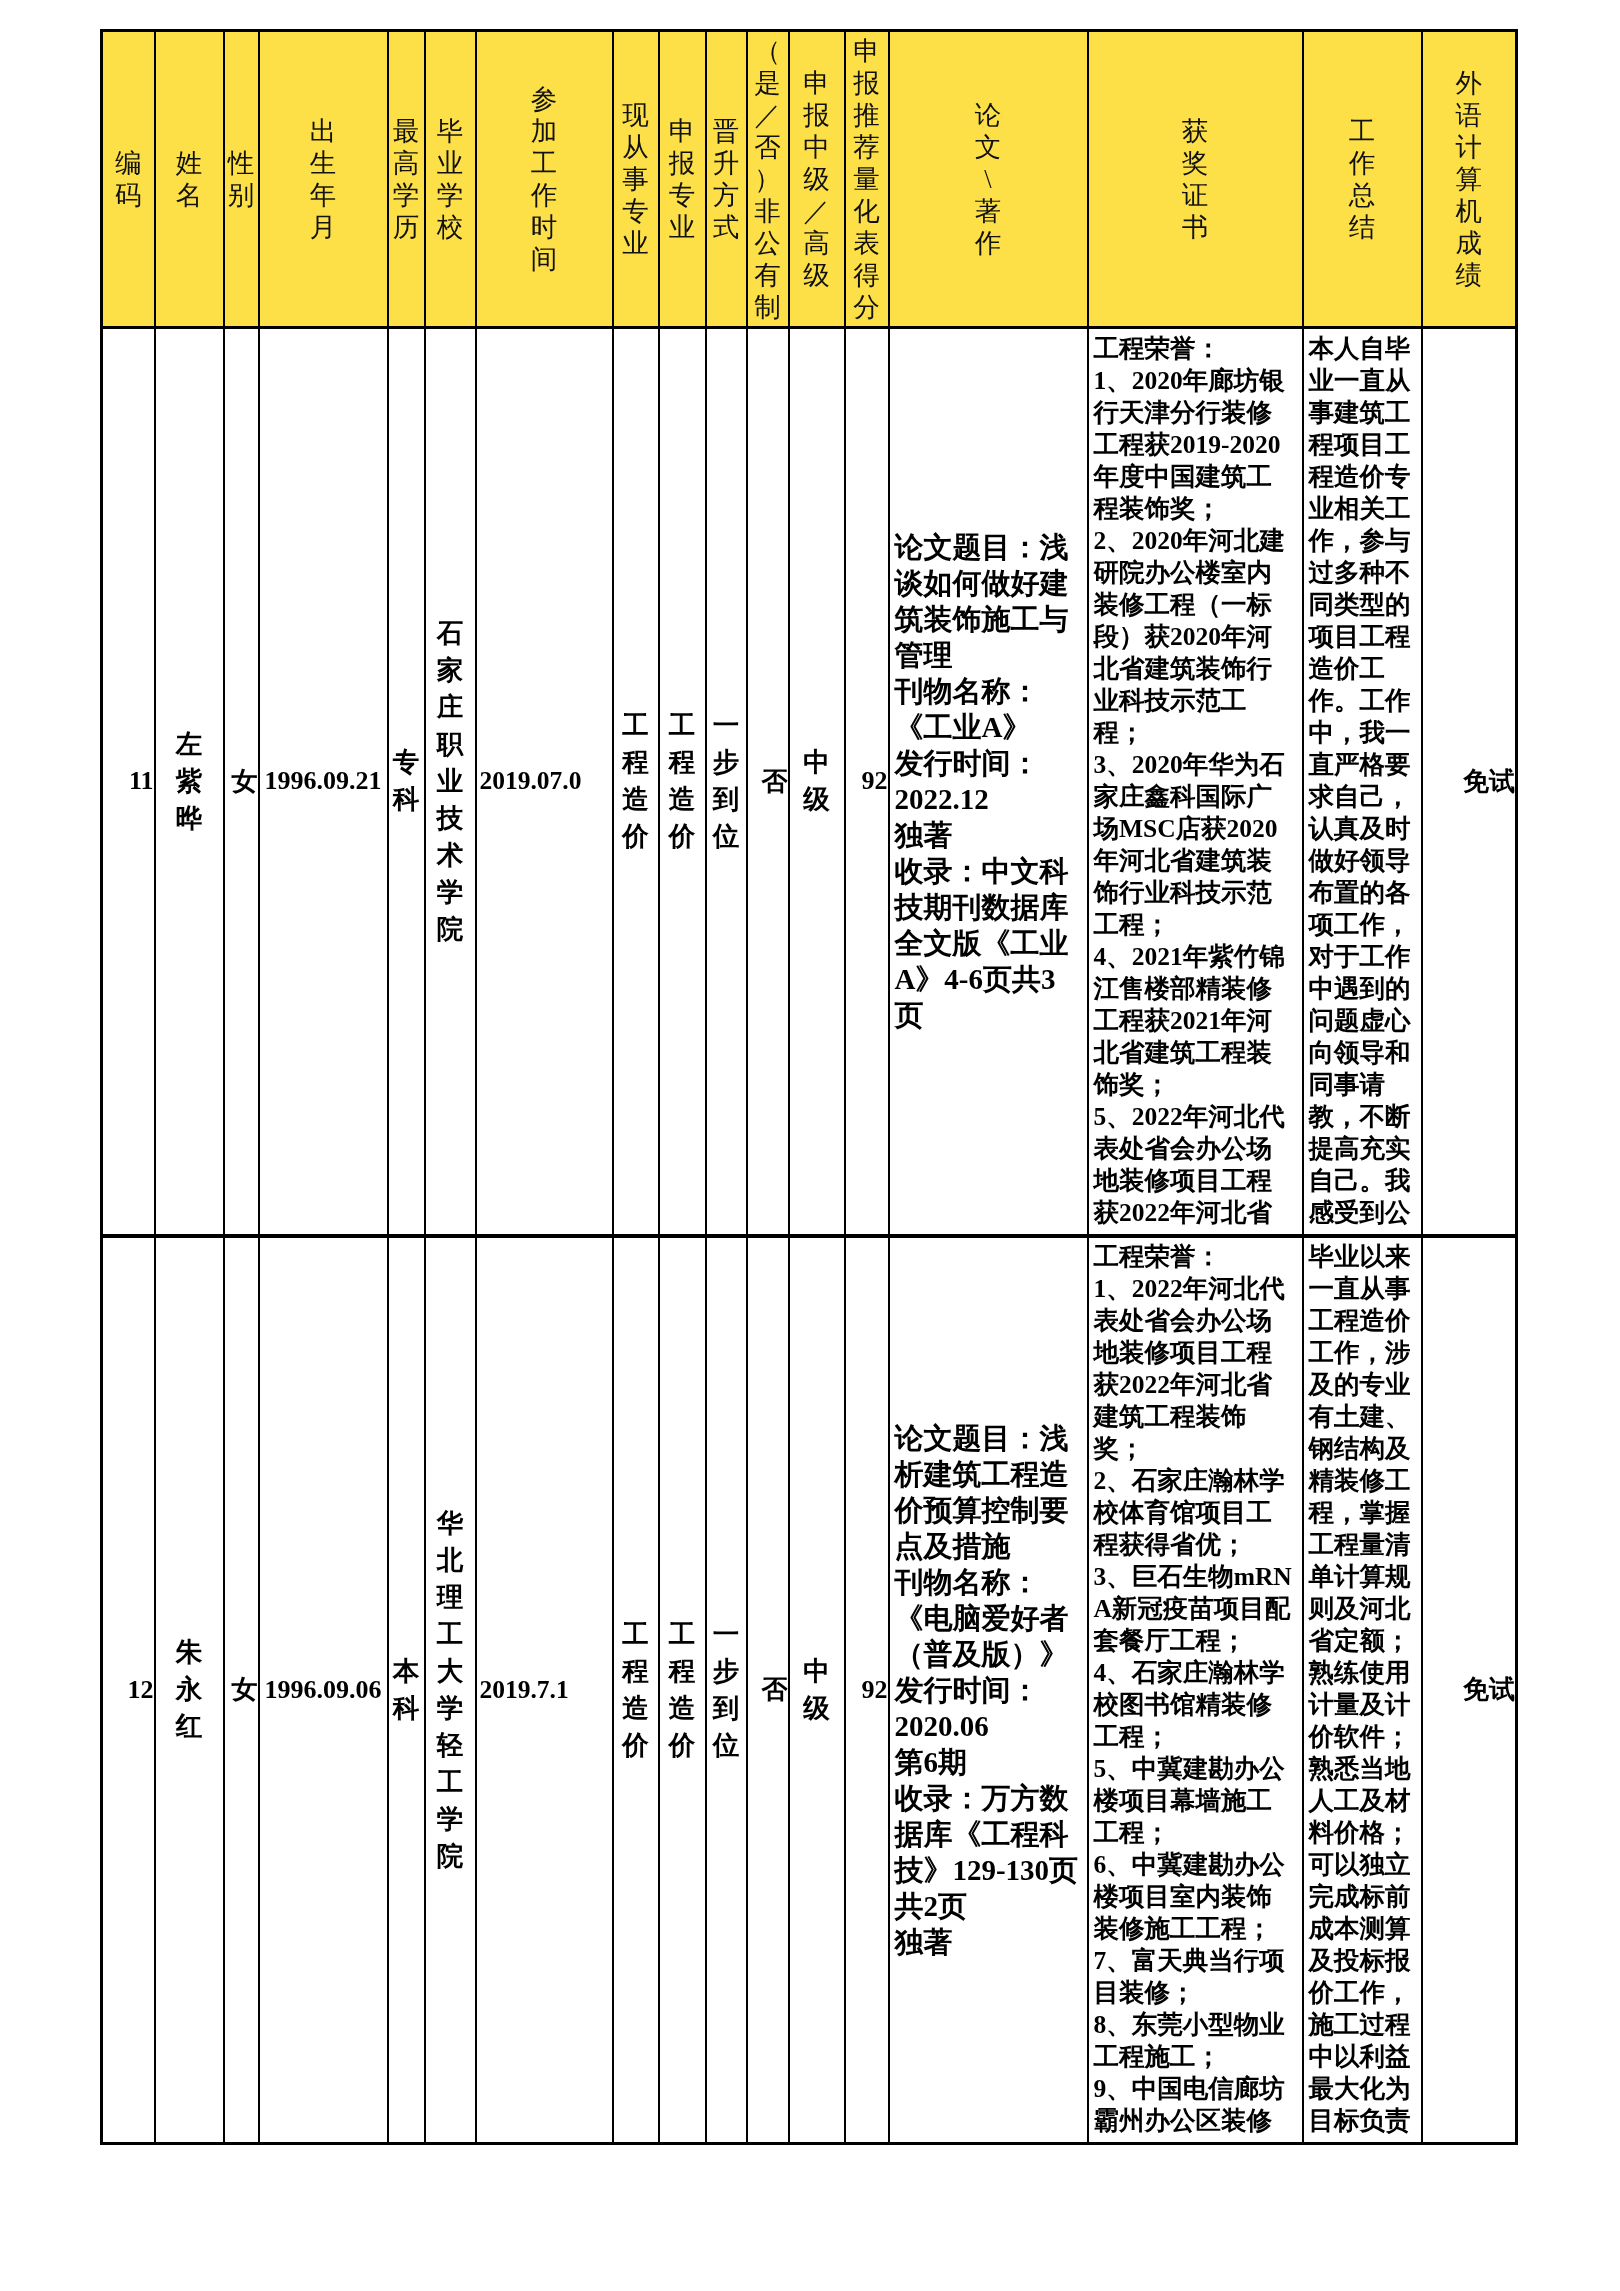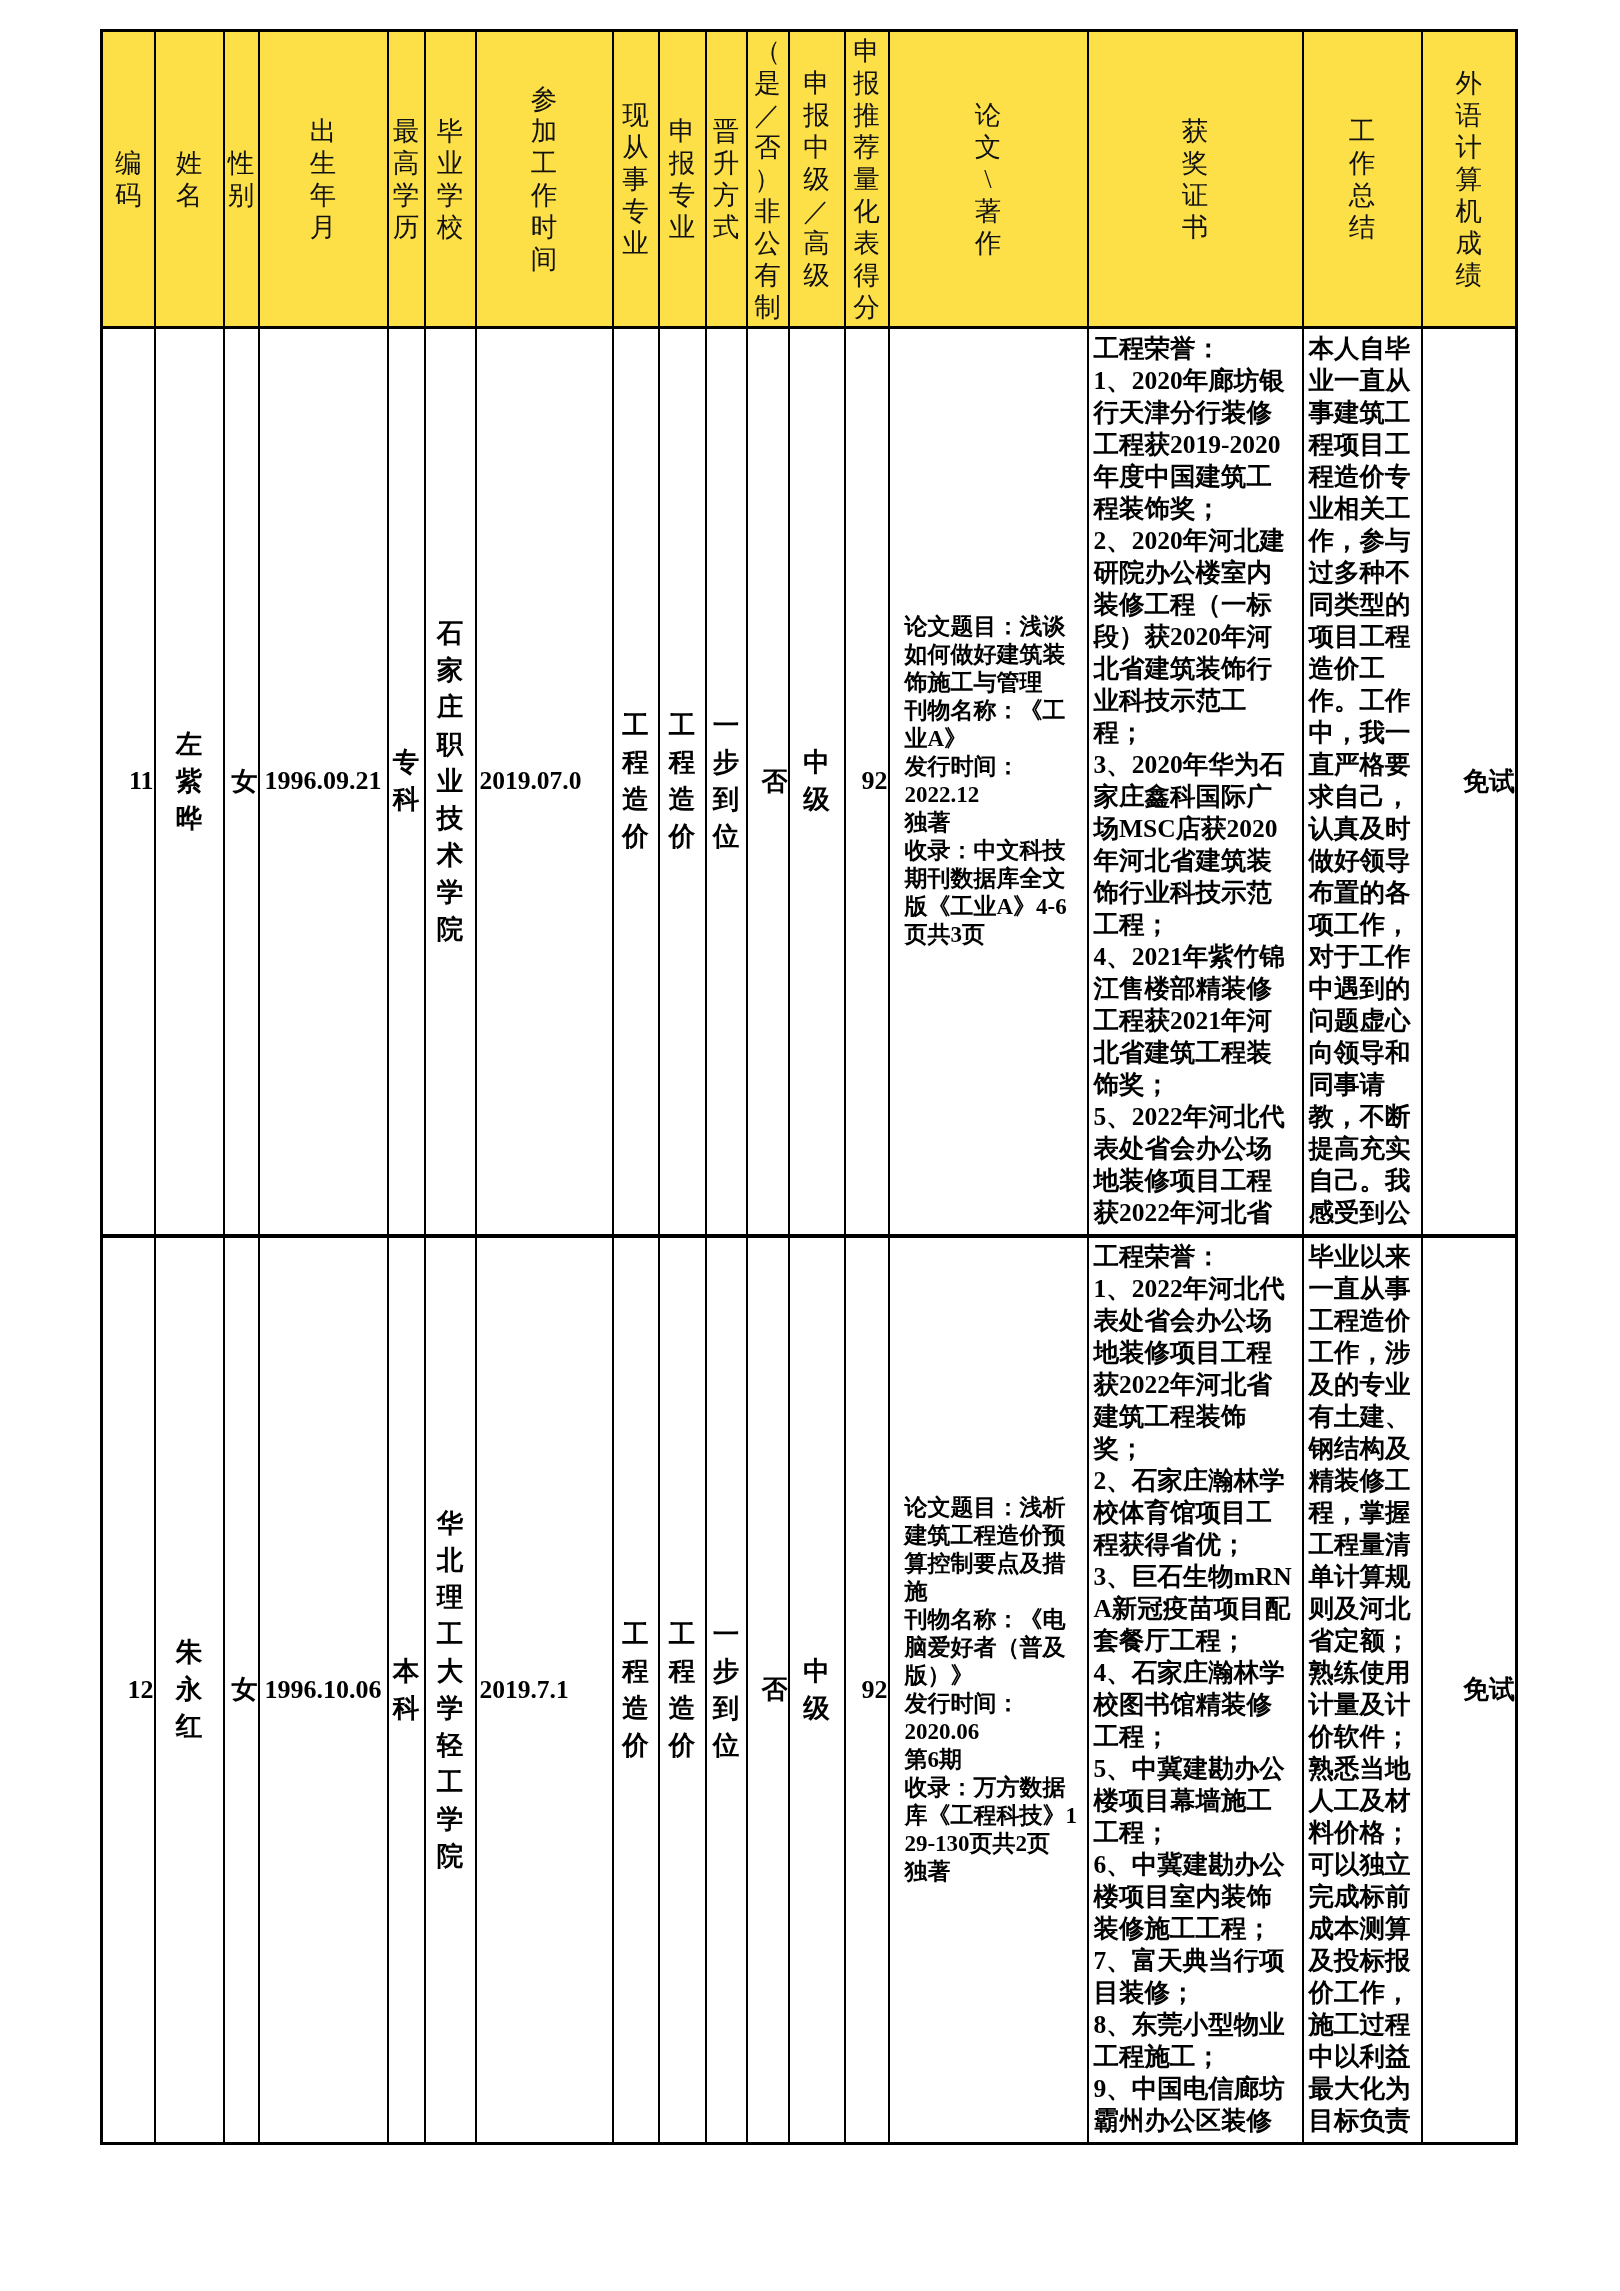"论文题目：浅谈如何做好建筑装饰施工与管理" .paperbox { font-size: 23px -> 29px; line-height: 28px -> 36px; margin-left: 10px -> none }
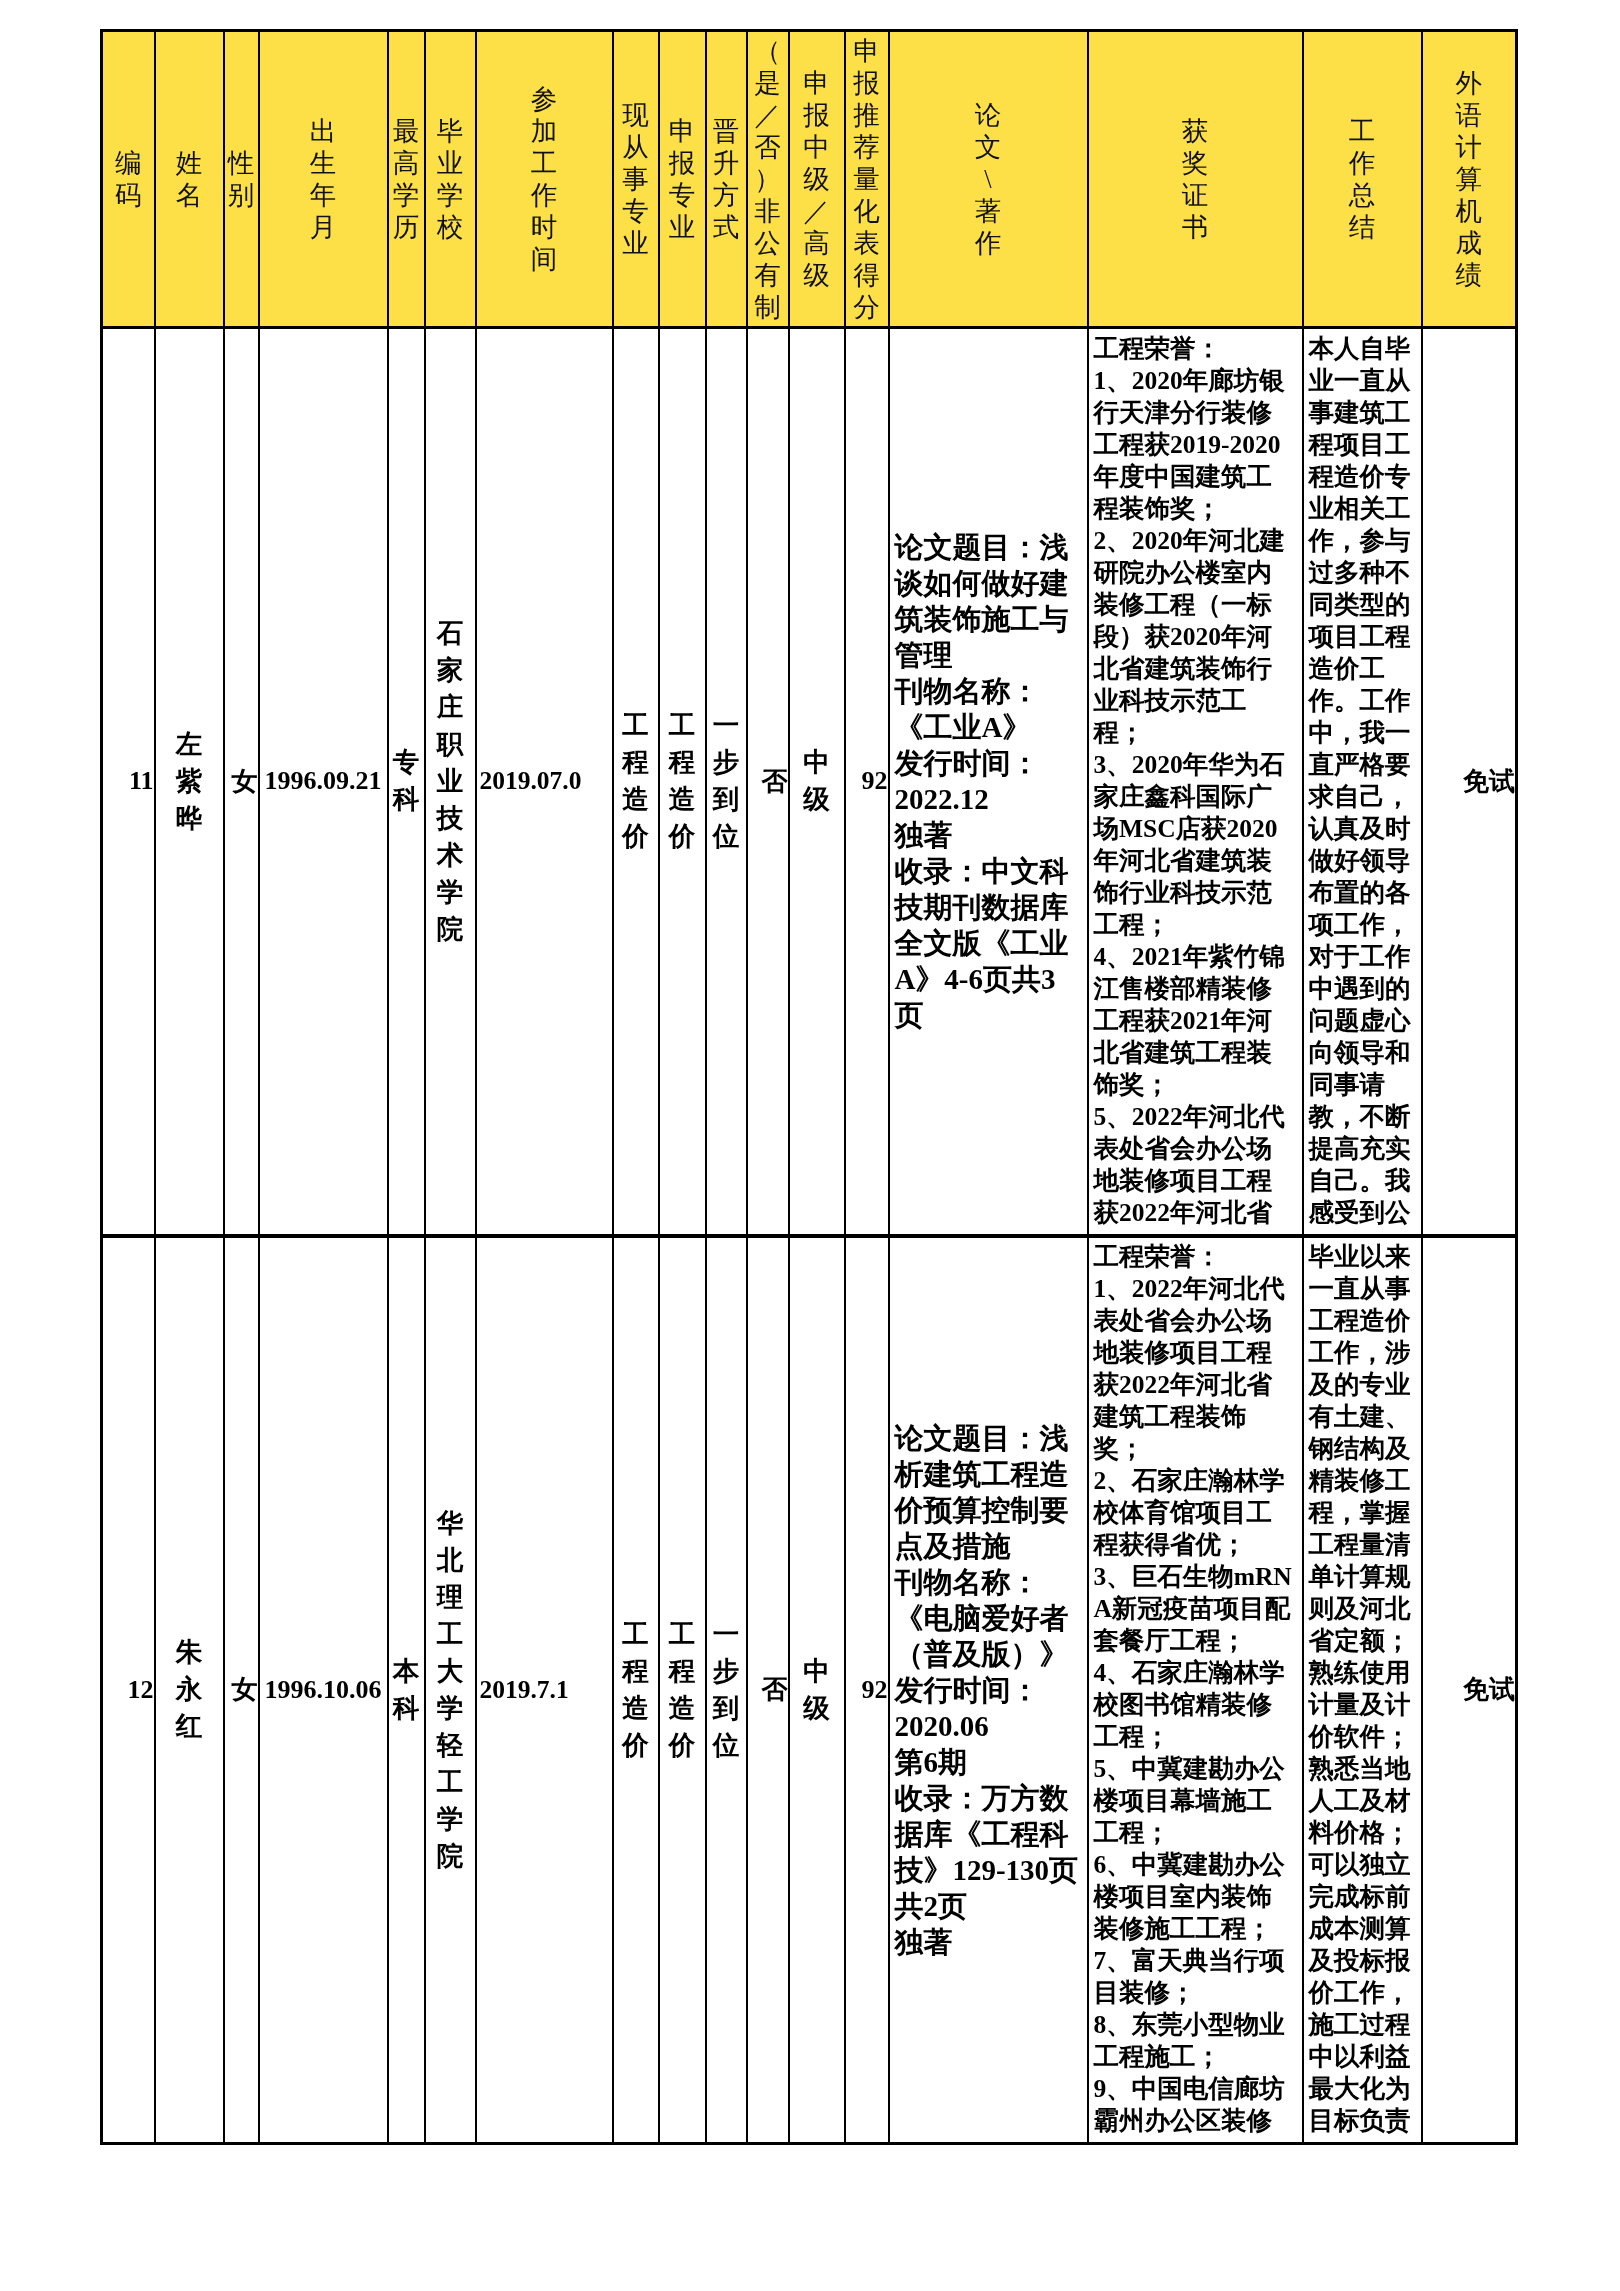"1996.10.06" div.datebox { text: 1996.10.06 -> 1996.09.06 }
